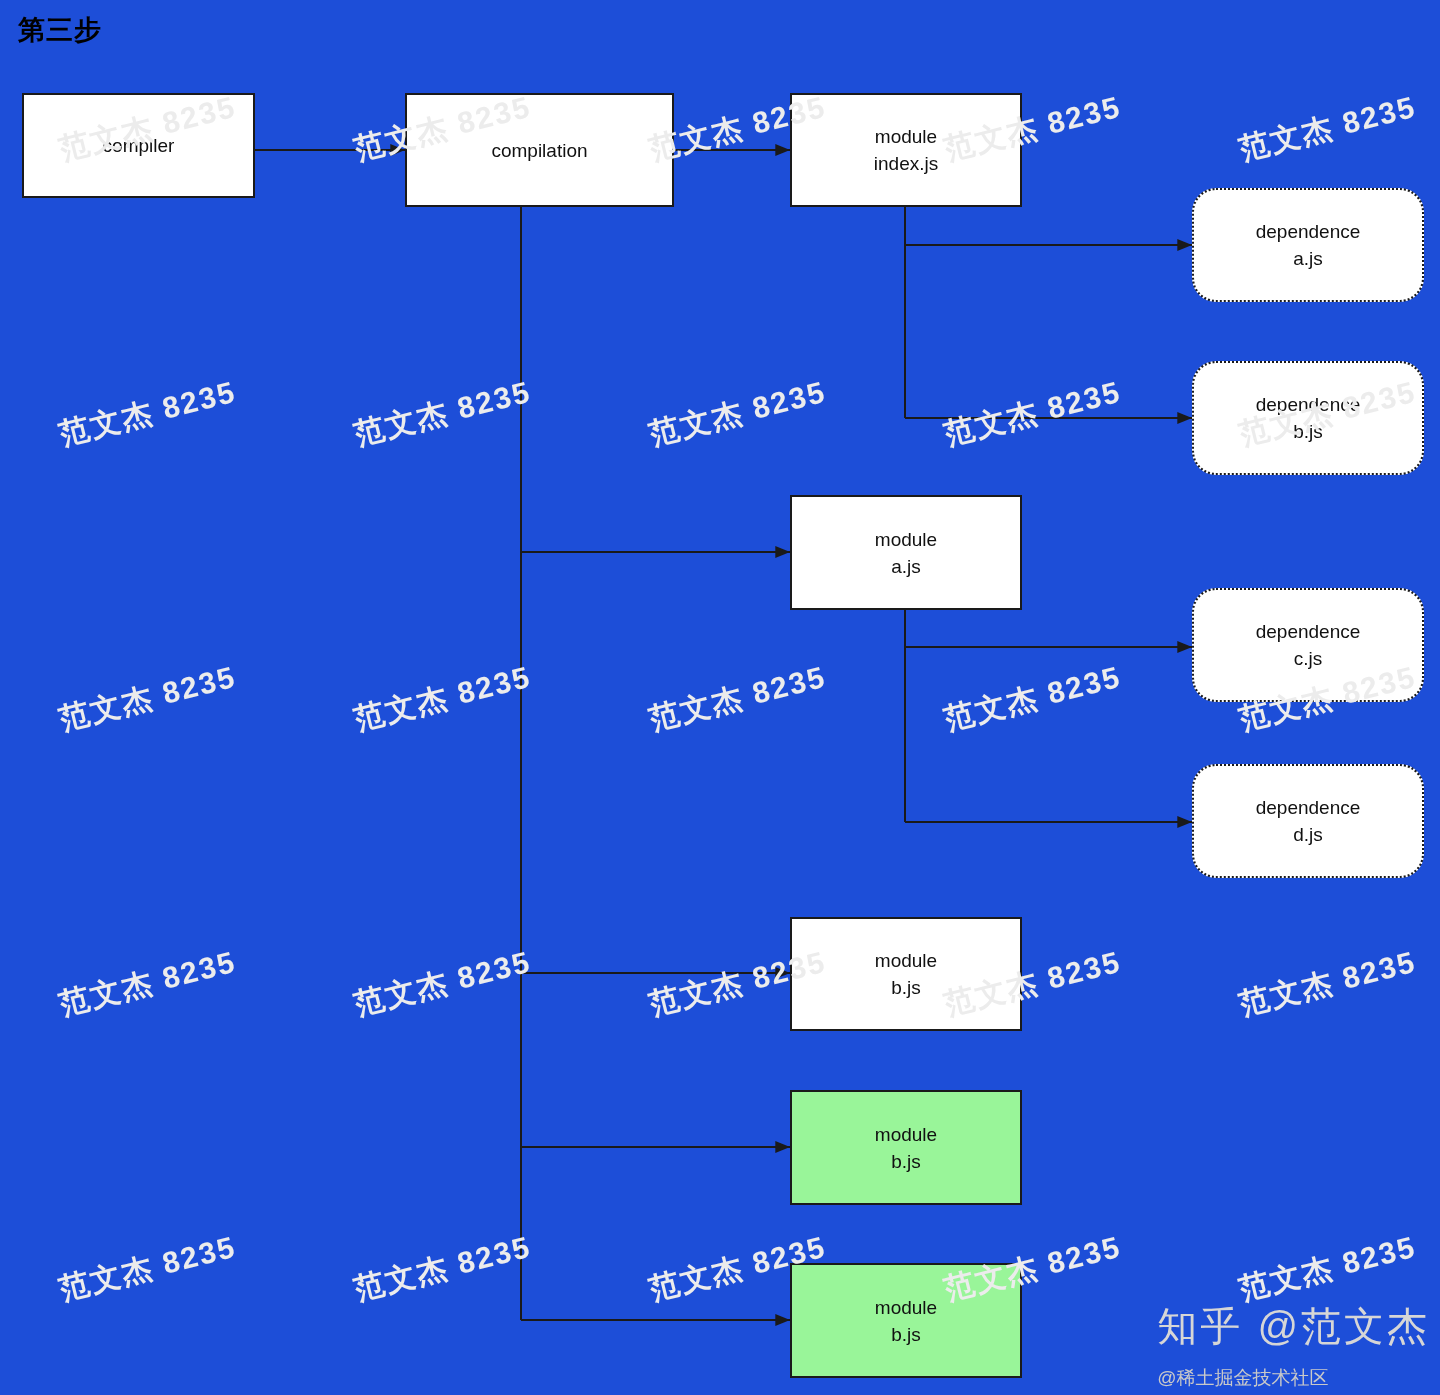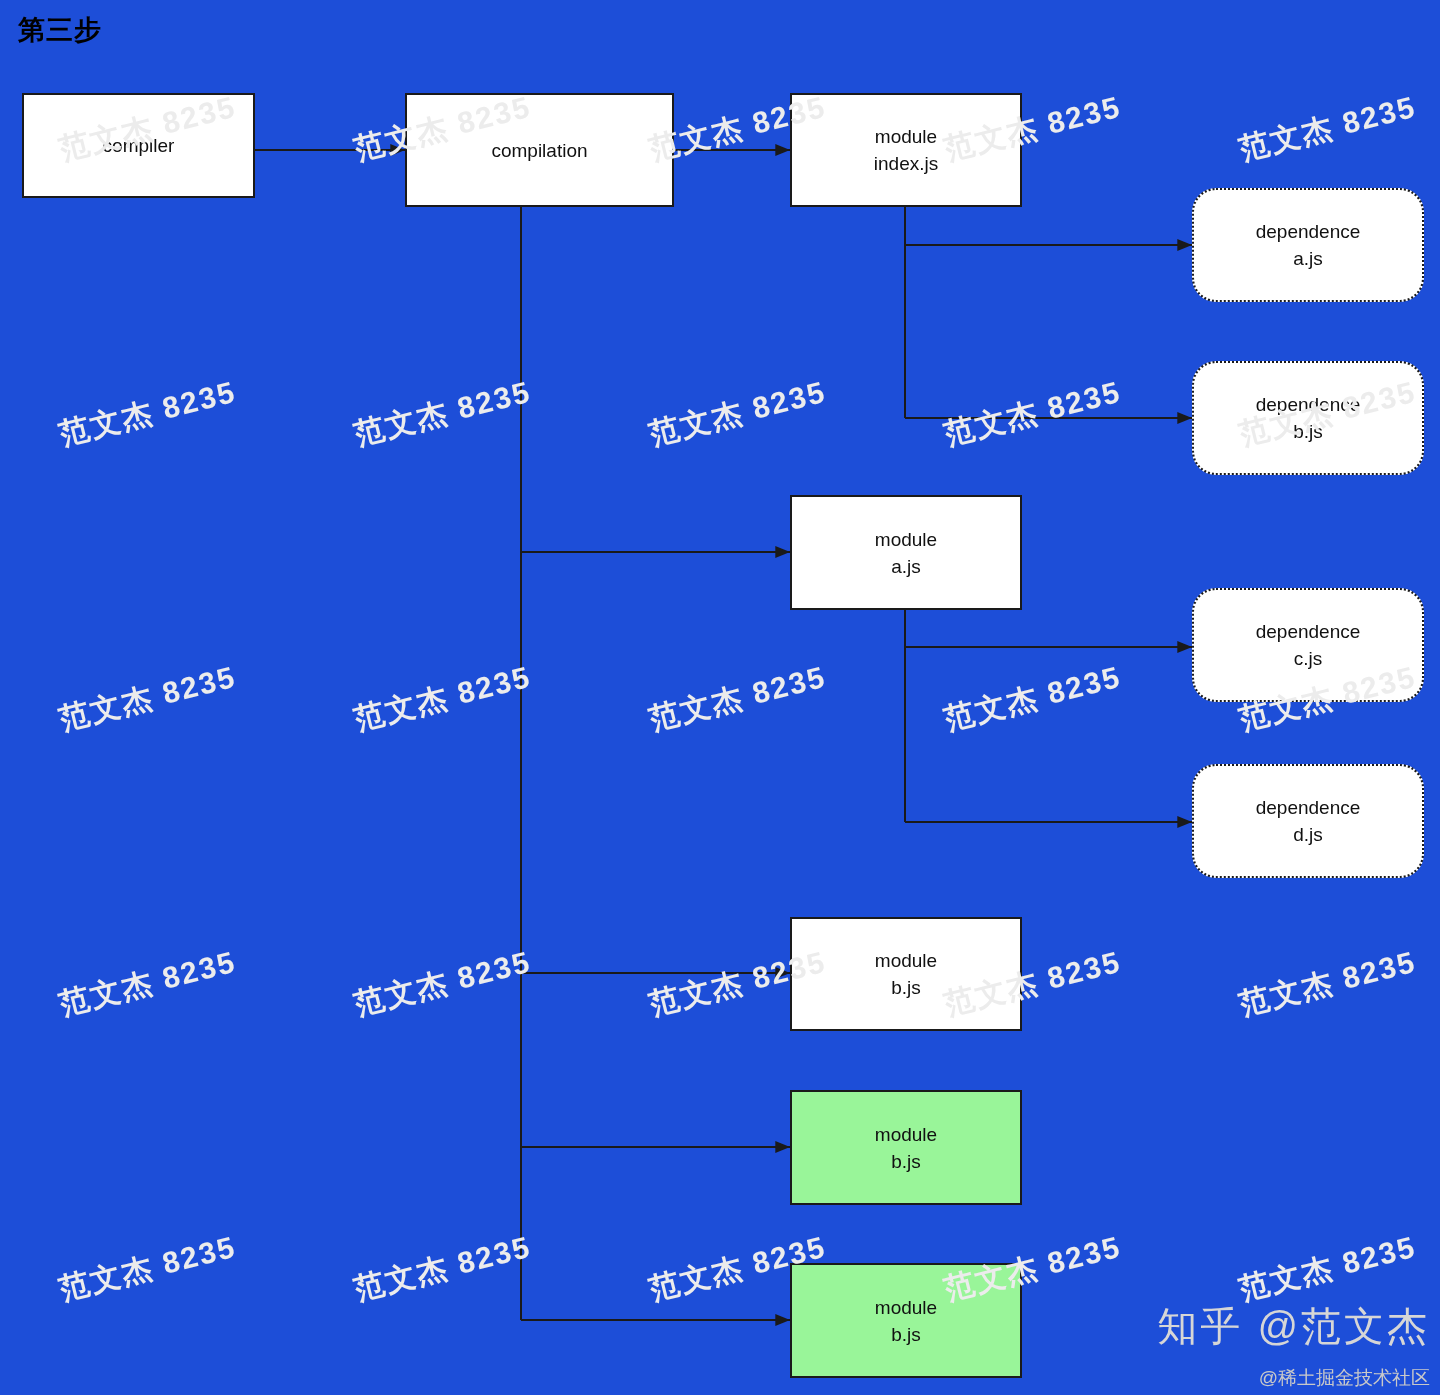"知乎 @范文杰" .credits { text-align: right -> left }
